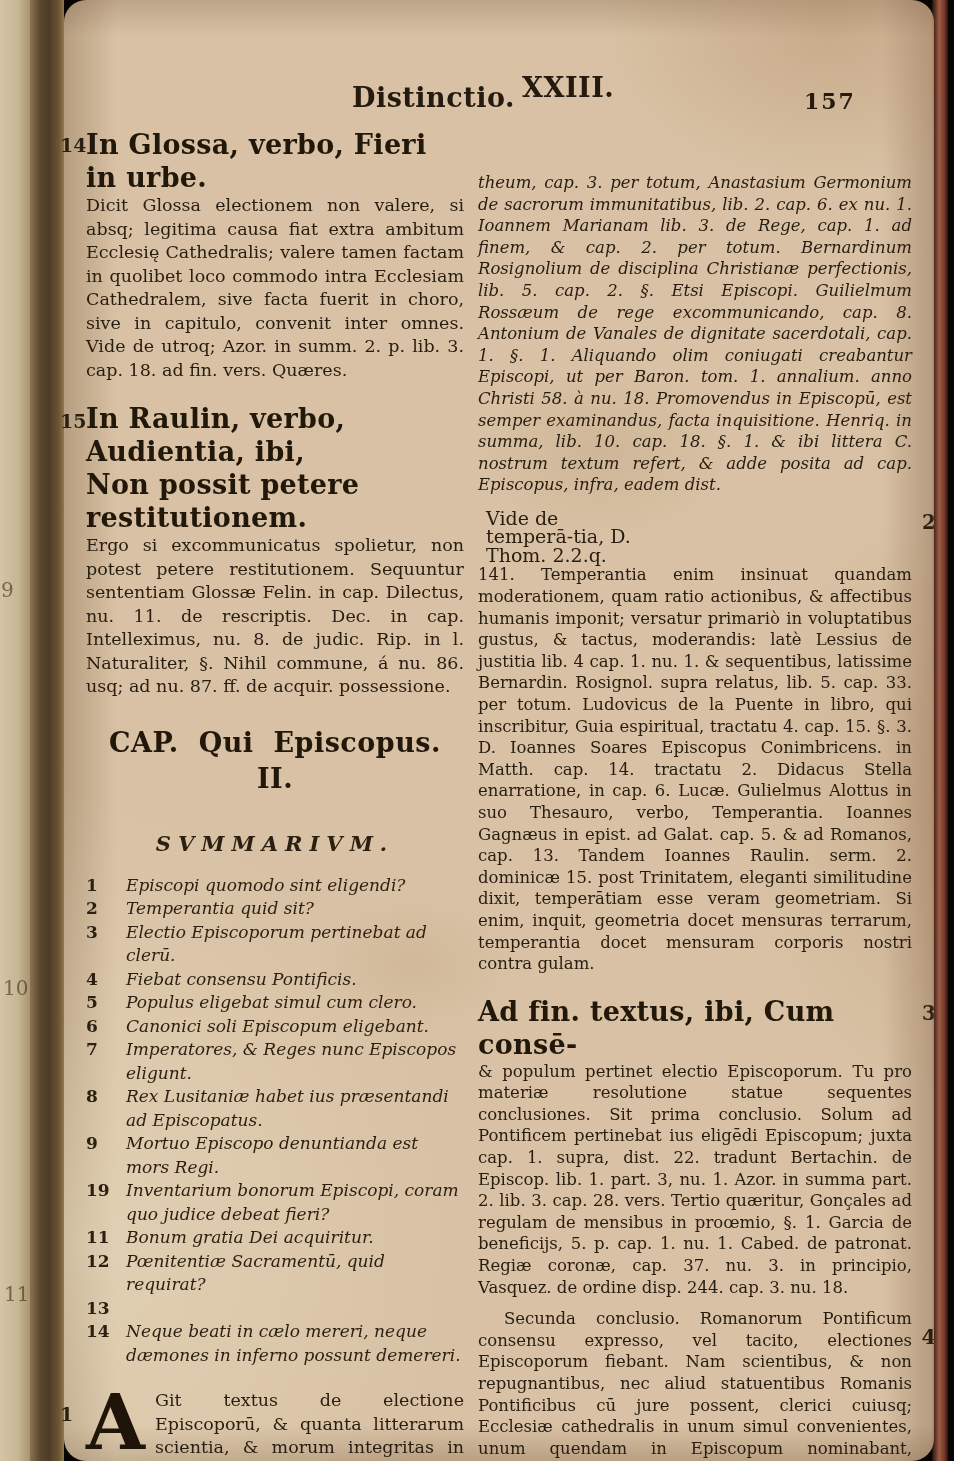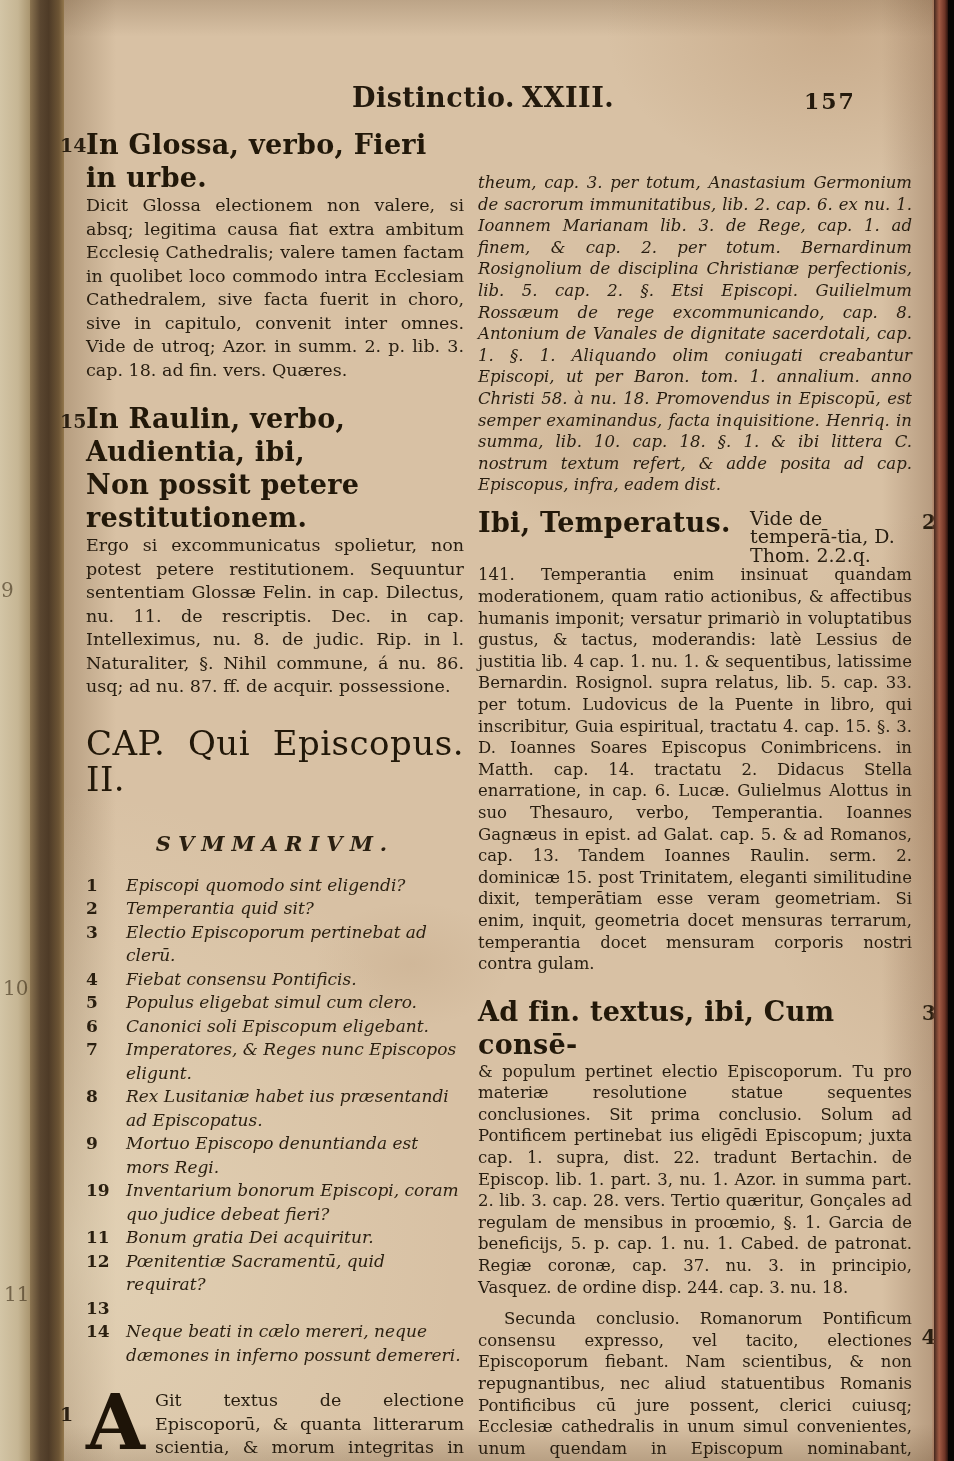"Distinctio." .page { border-radius: none -> 22px }
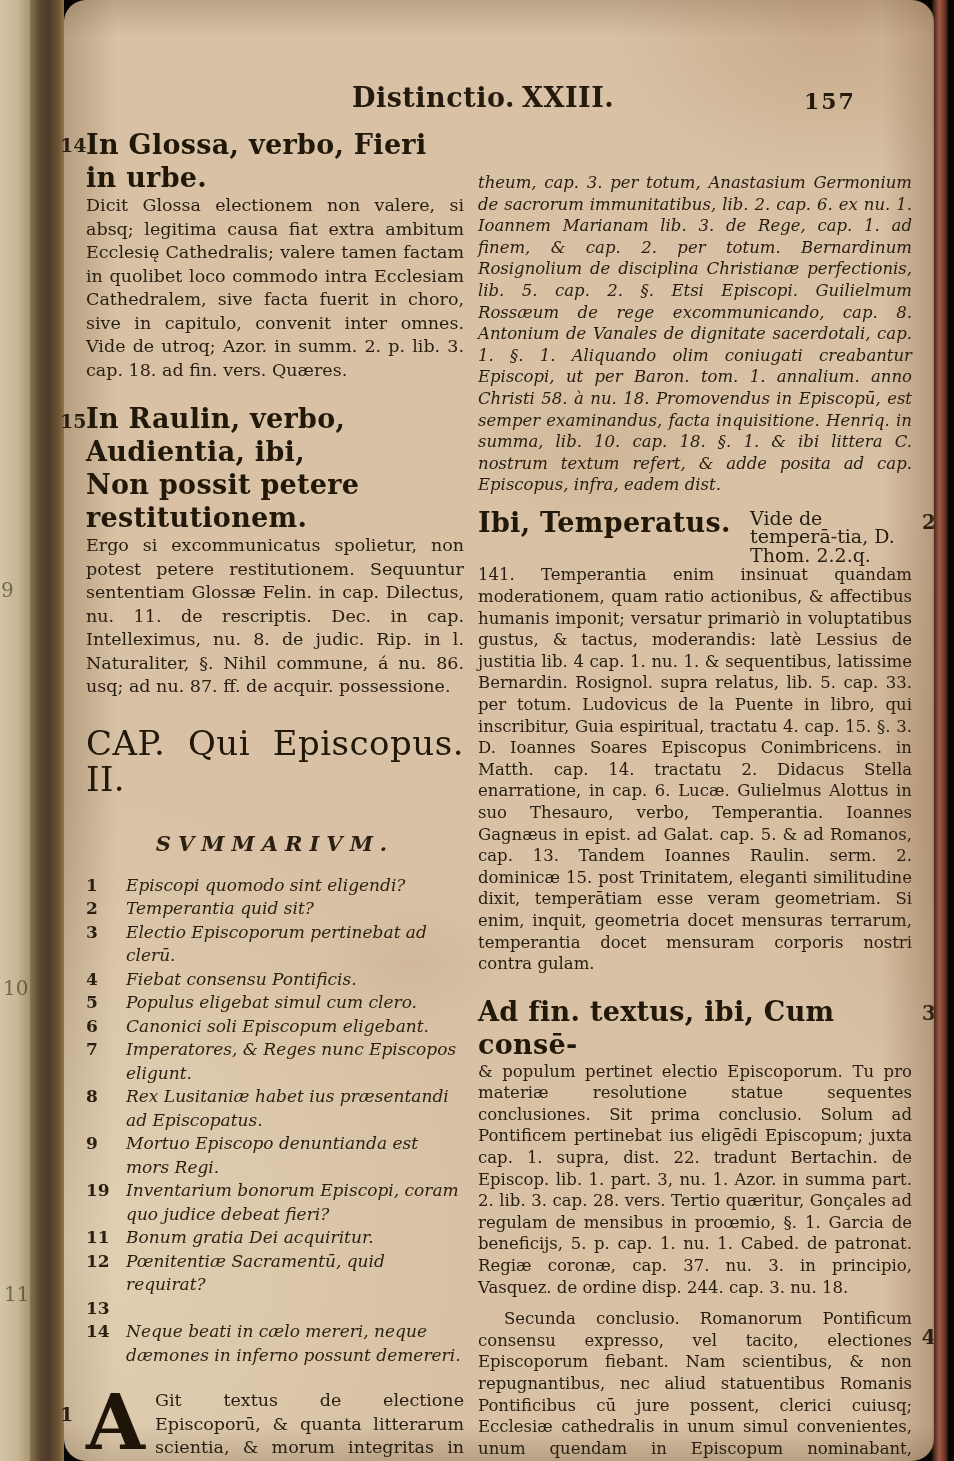"XXIII." #hdr-right { top: 82px -> 72px }
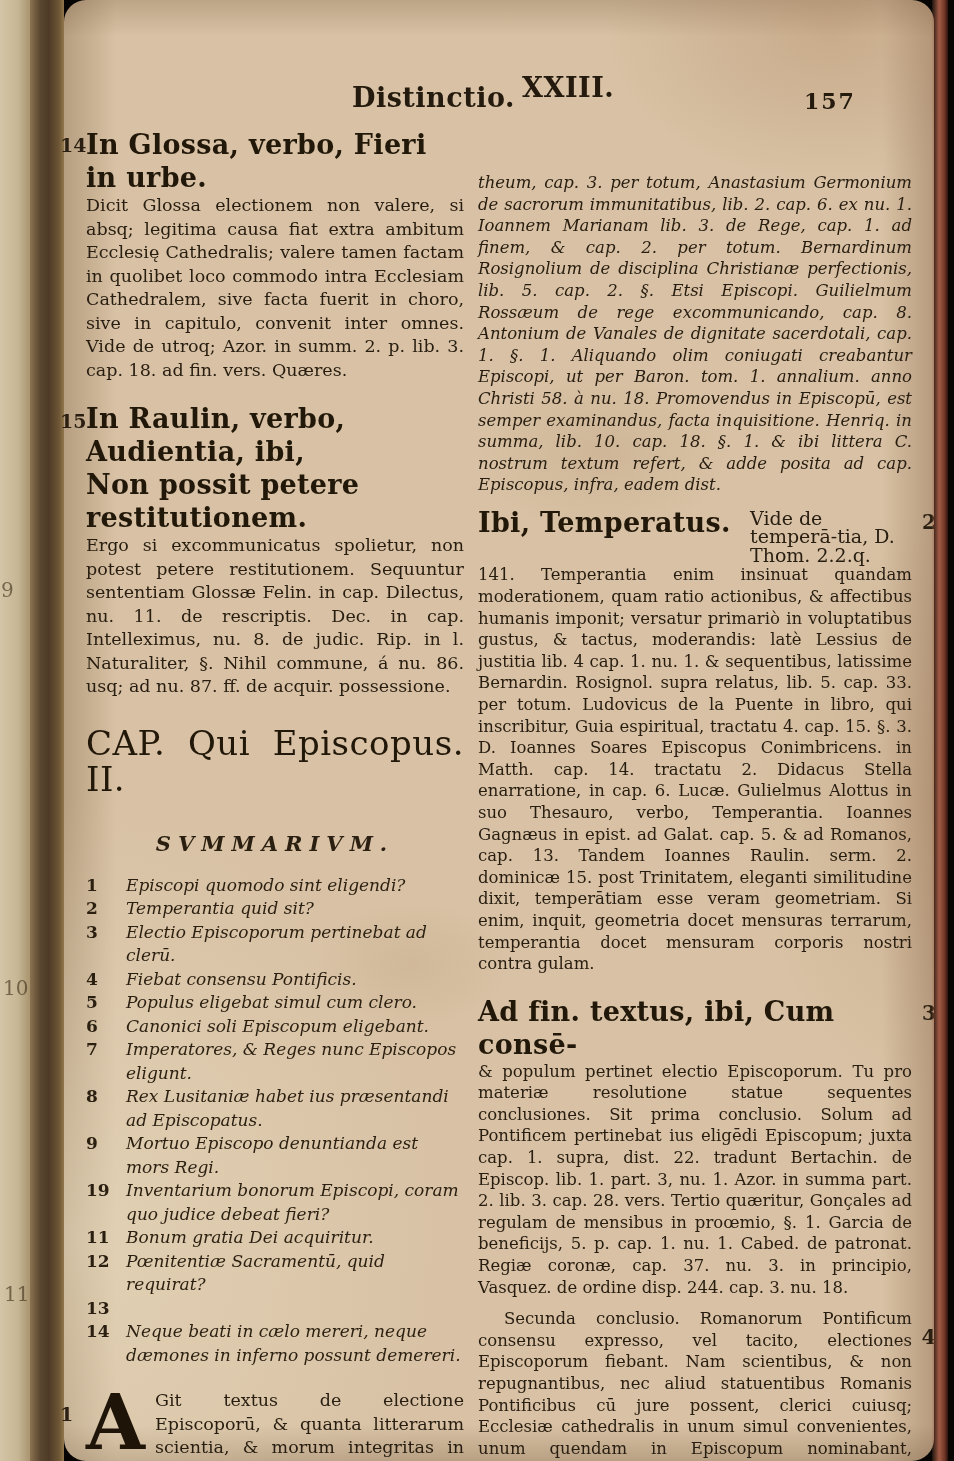"Ibi, Temperatus." div.heading { html: <div>Ibi, Temperatus.</div> -> none }
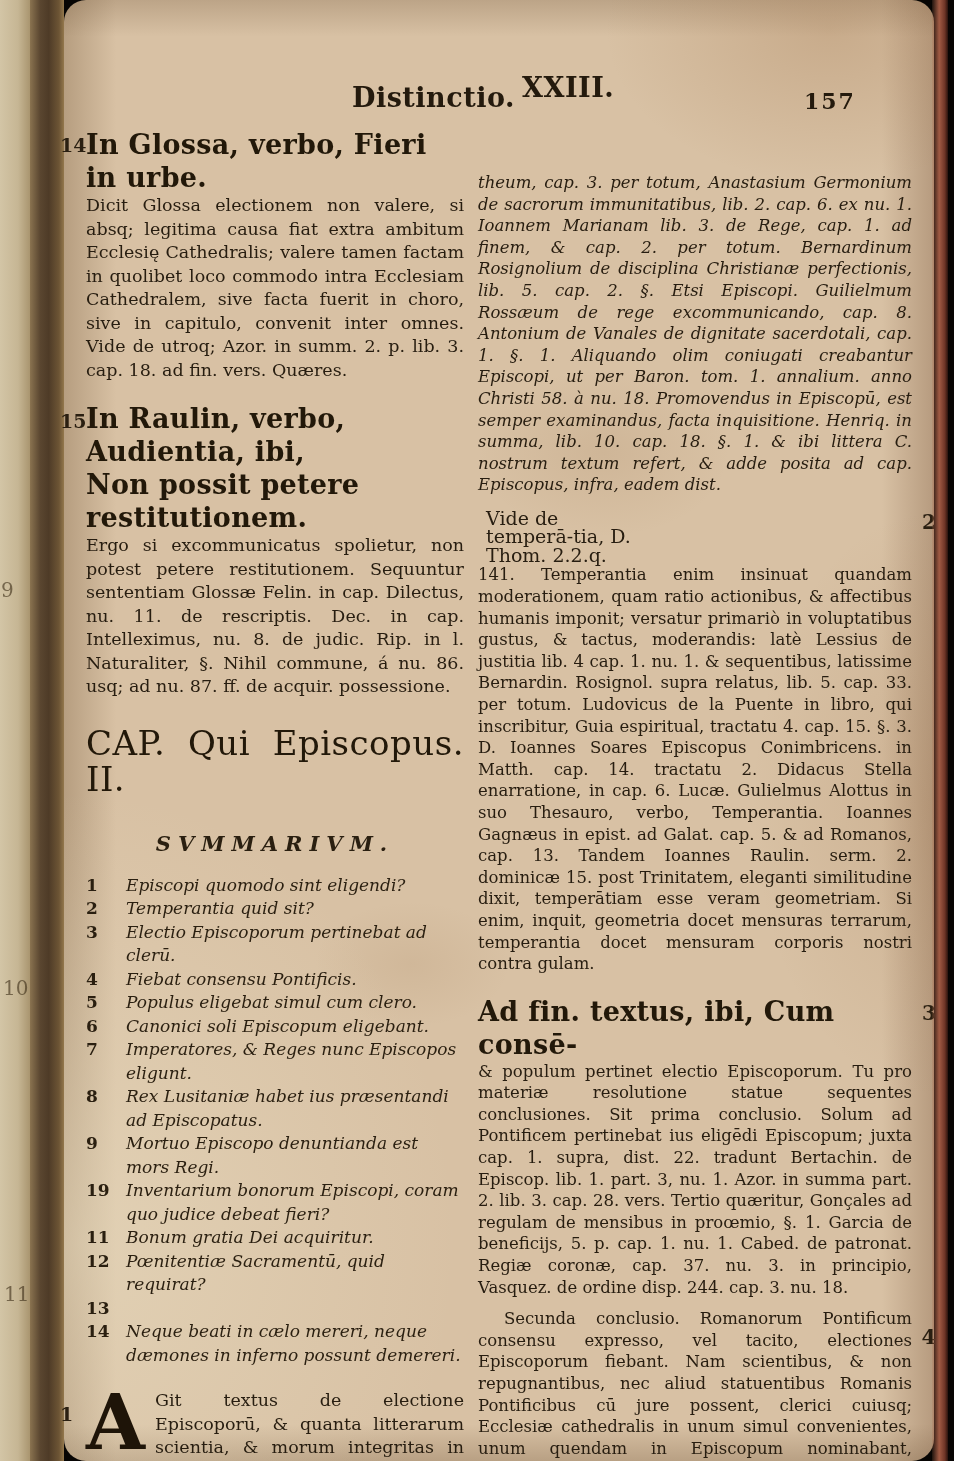"CAP. Qui Episcopus. II." .chap-heading { font-size: 34px -> 27px; font-weight: normal -> bold; text-align: none -> center }
